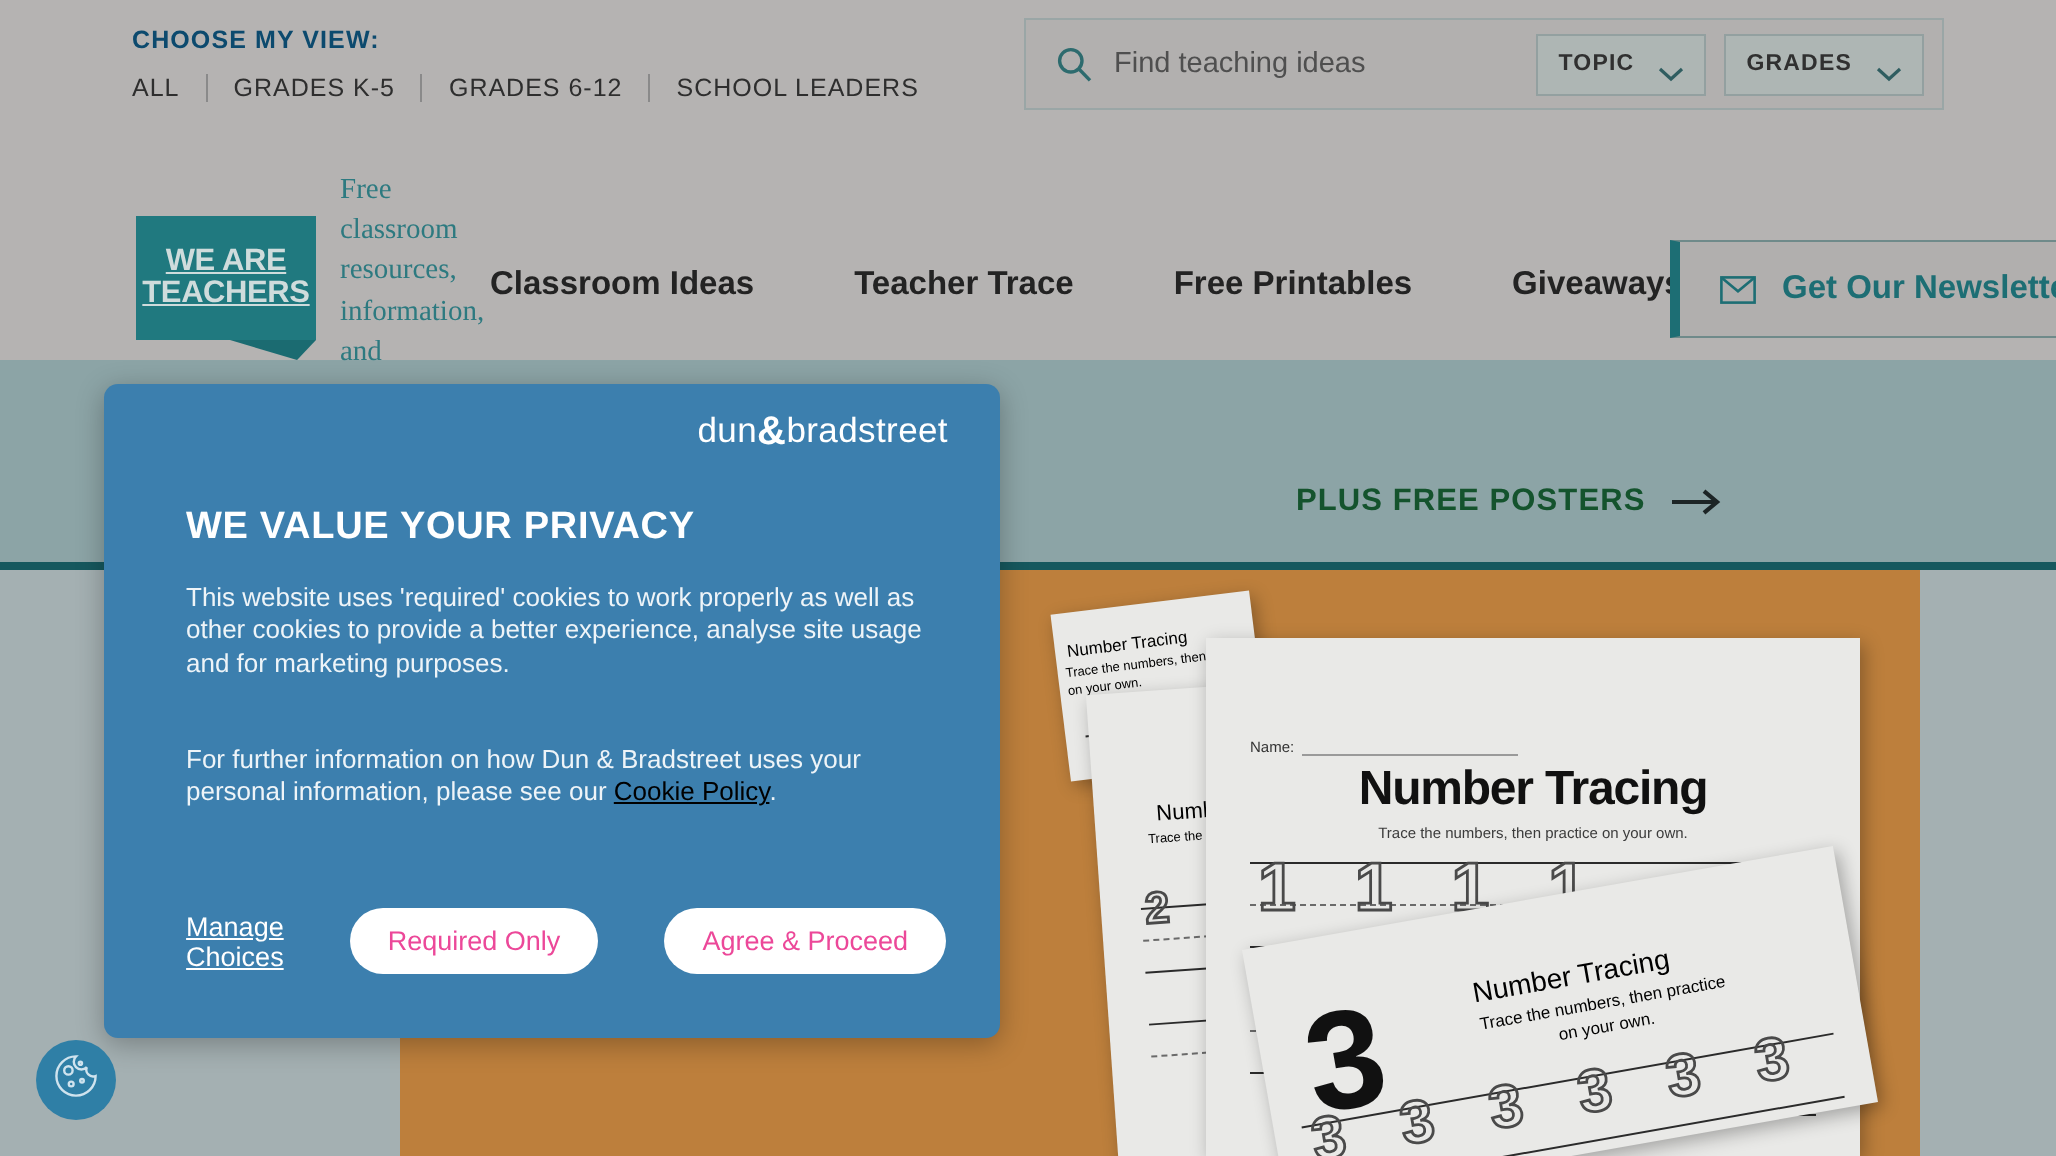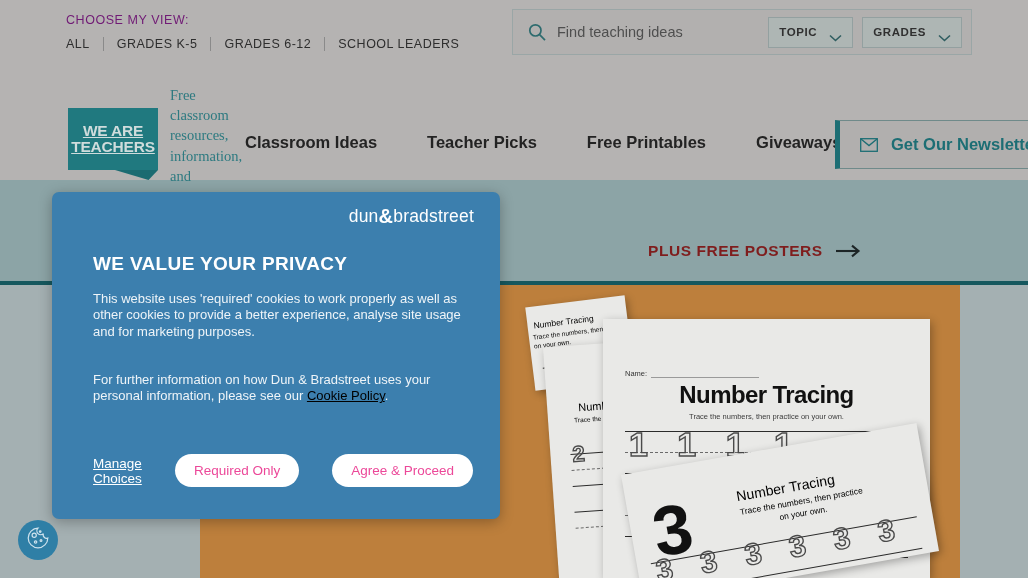"CHOOSE MY VIEW:" .util-label { color: #701a75 -> #0c4a6e; font-weight: normal -> bold }
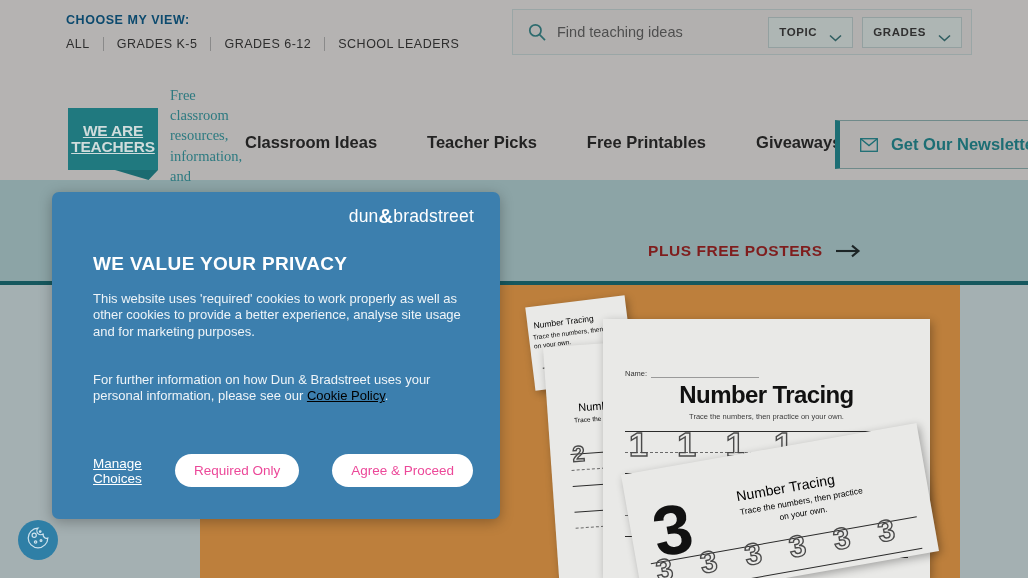"Teacher Picks" a { text: Picks -> Trace }
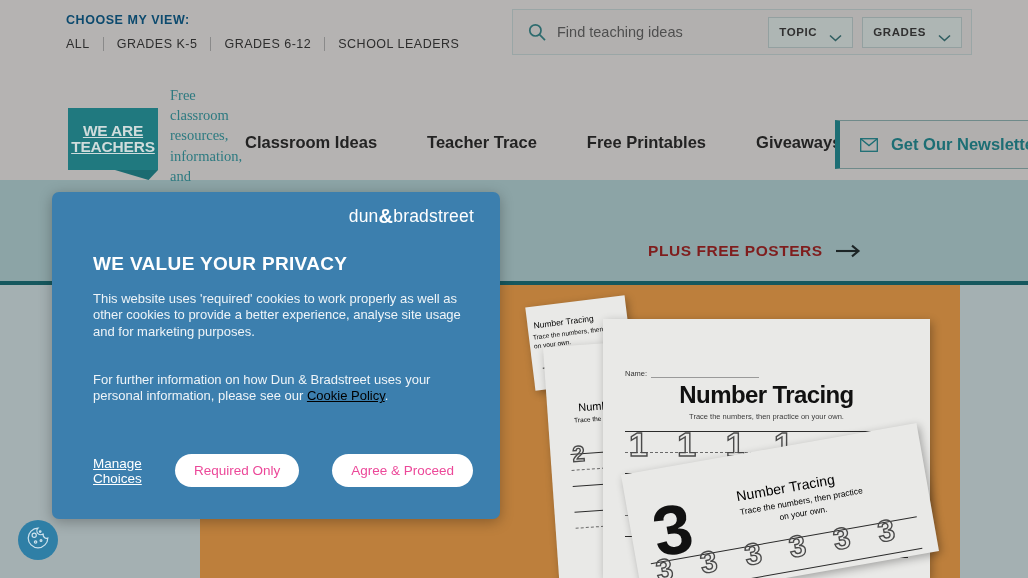"PLUS FREE POSTERS" .promo-cta-label { color: #7f1d1d -> #14532d }
